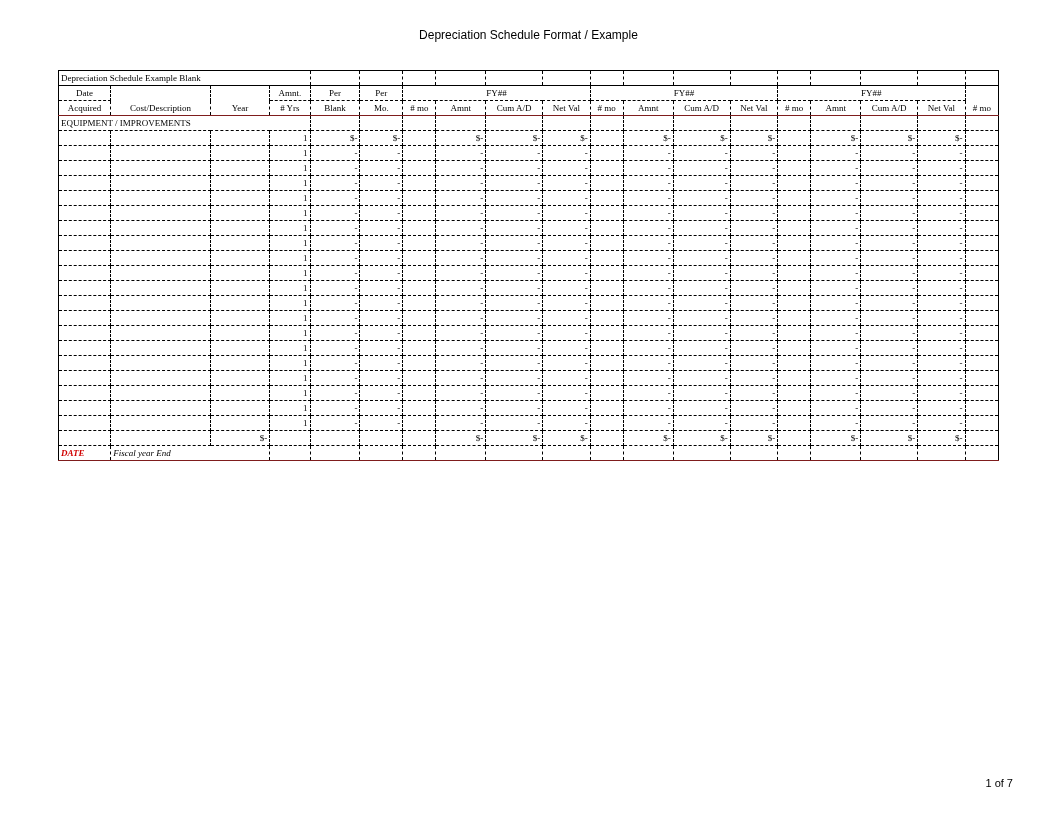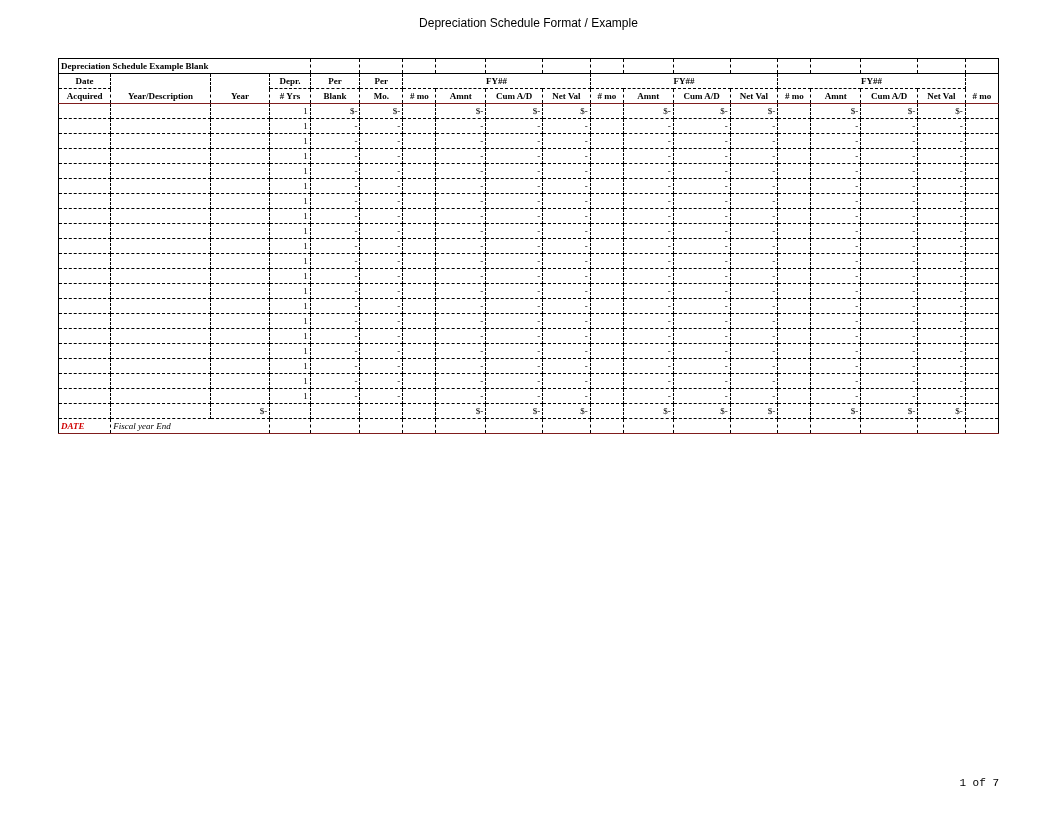"Depreciation Schedule Format / Example" .doc-title { padding-top: 16px -> 28px }
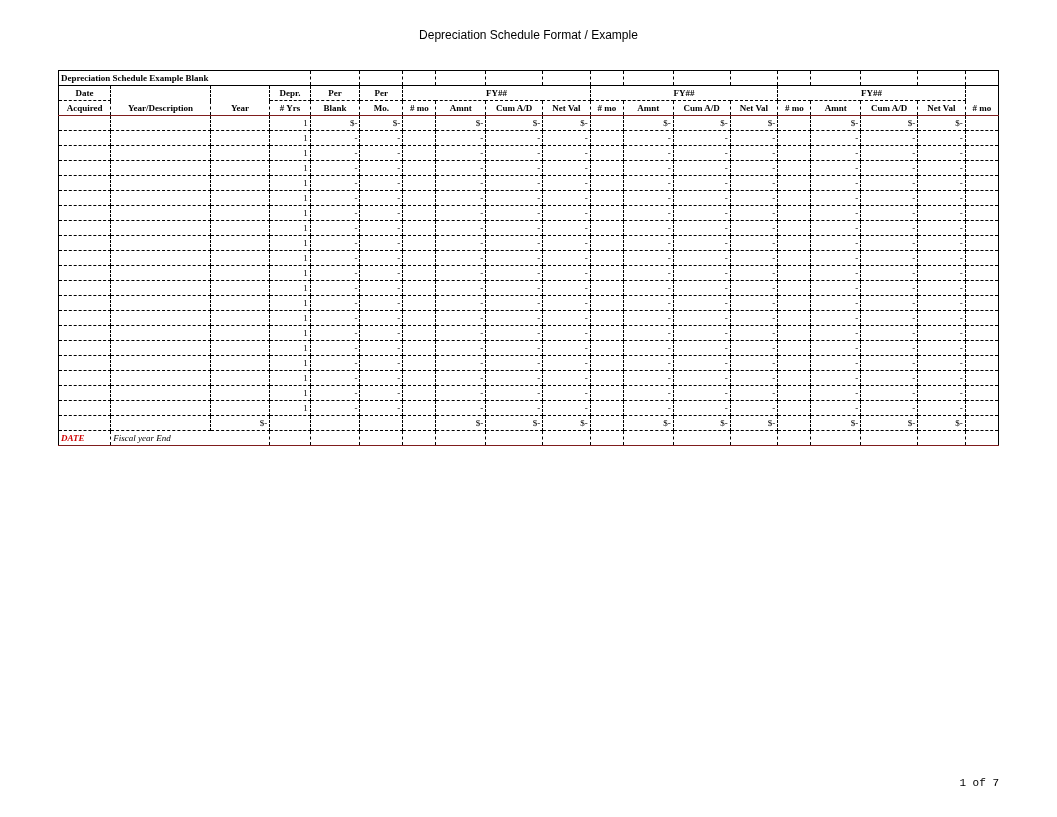"Depreciation Schedule Example Blank" .bold { font-weight: bold -> normal }
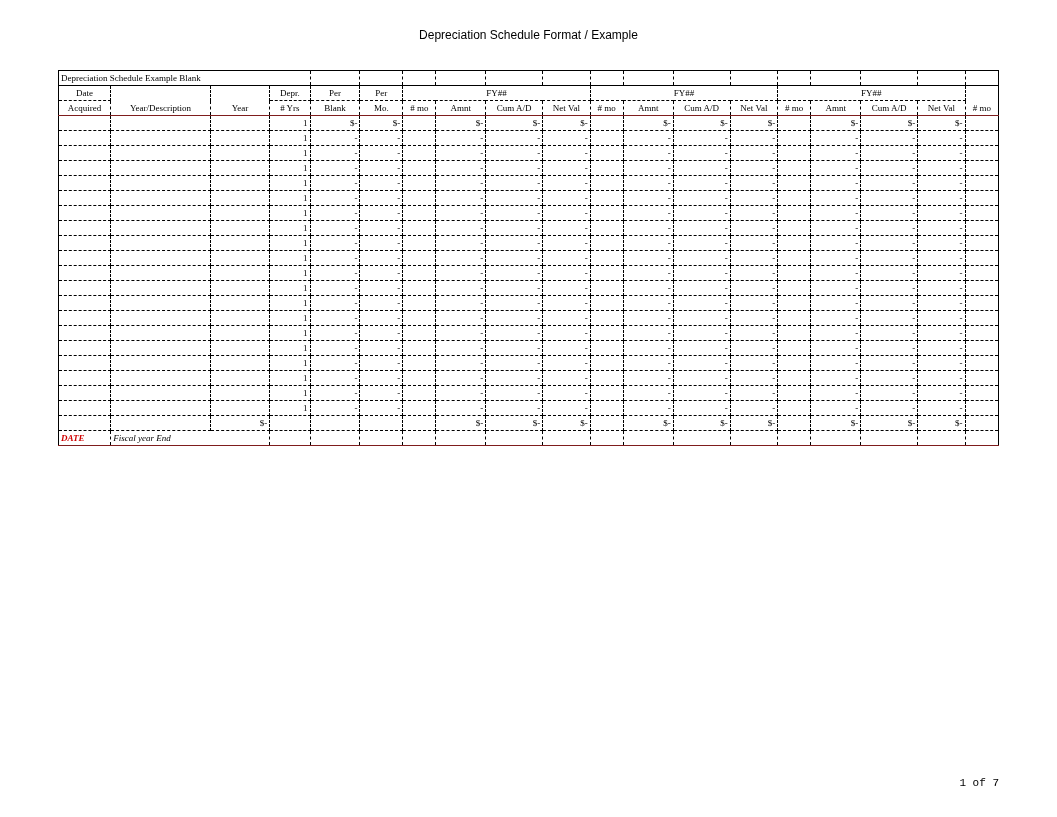"Depr." td.bold { text: Depr -> Amnt }
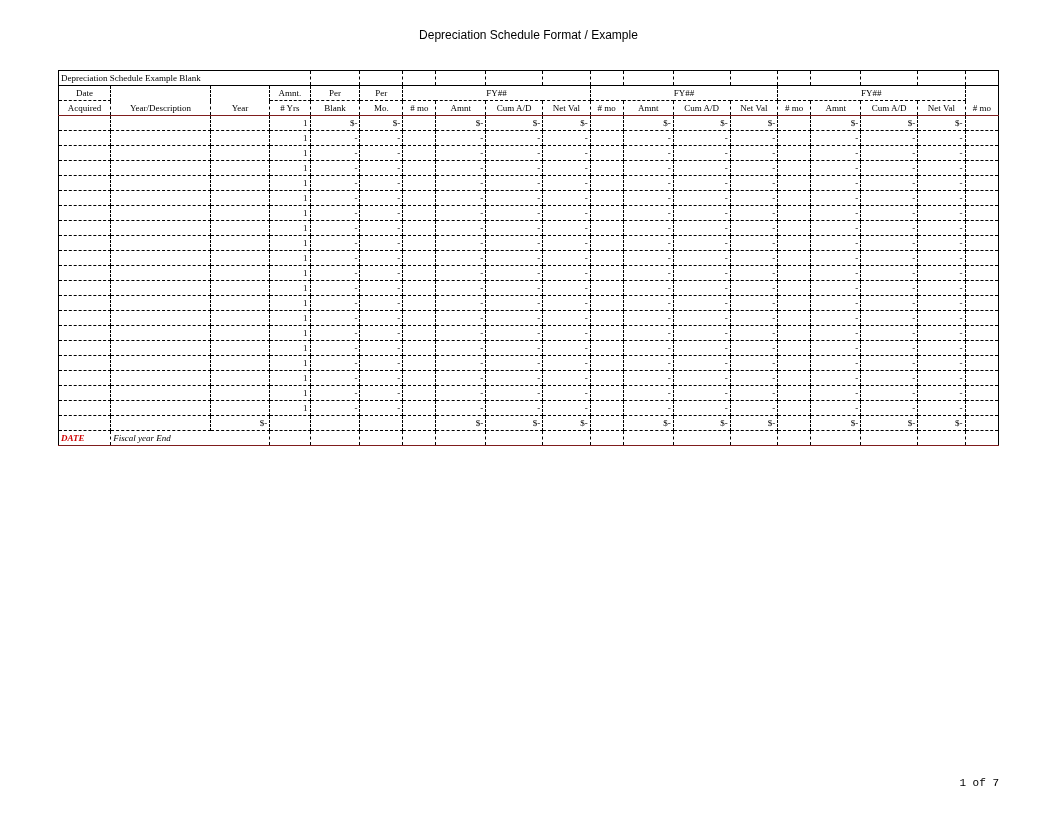"Year/Description" td.bold { text: Year/Description -> Cost/Description }
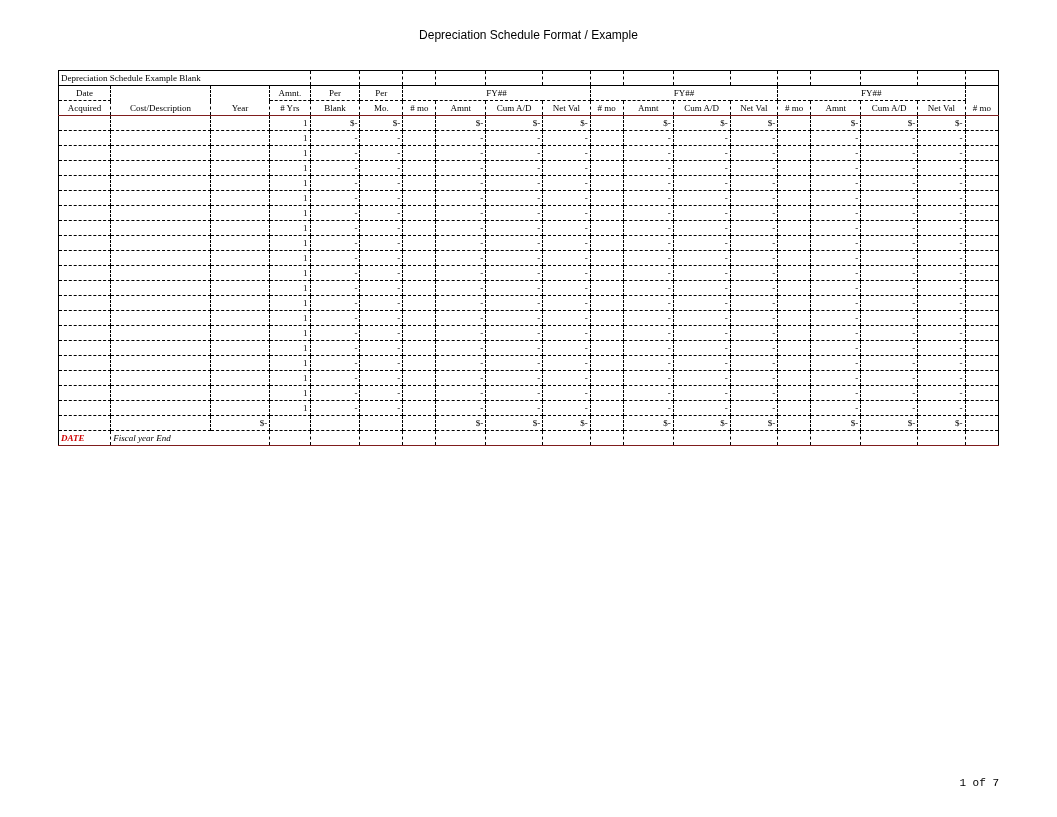"EQUIPMENT / IMPROVEMENTS" tr { html: none -> <tr> <td>EQUIPMENT / IMPROVEMENTS</td> <td></td> <td></td> <td></td> <td></td> <td></td> <td></td> <td></td> <td></td> <td></td> <td></td> <td></td> <td></td> <td></td> <td></td> <td></td> </tr> }
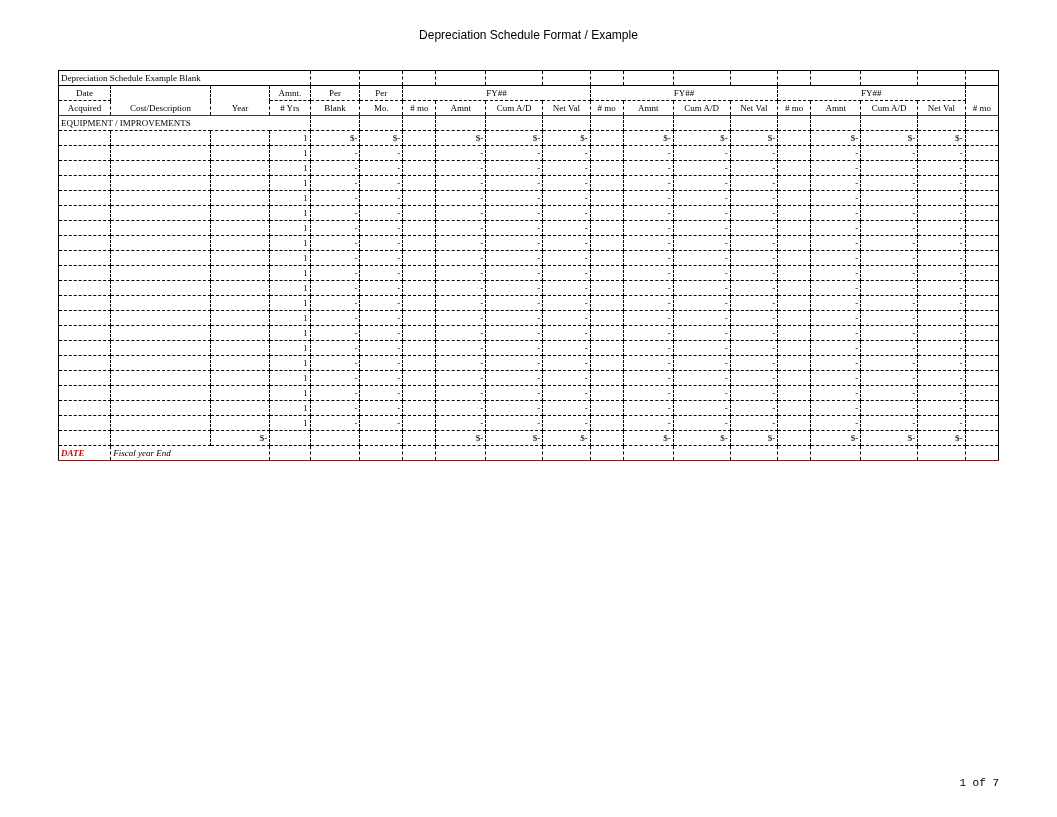"1 of 7" .page-num { font-family: Liberation Mono, monospace -> Liberation Sans, sans-serif; right: 58px -> 44px }
